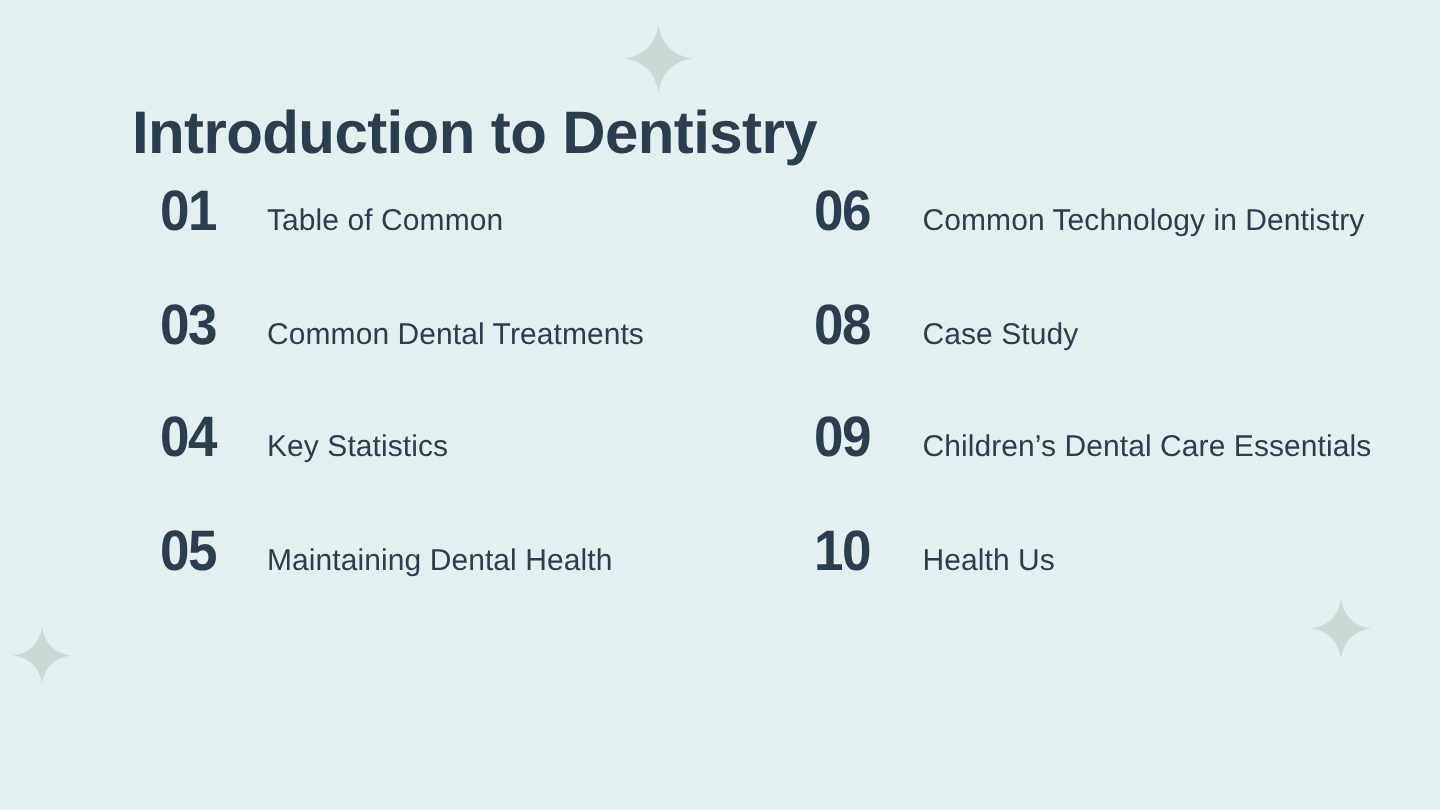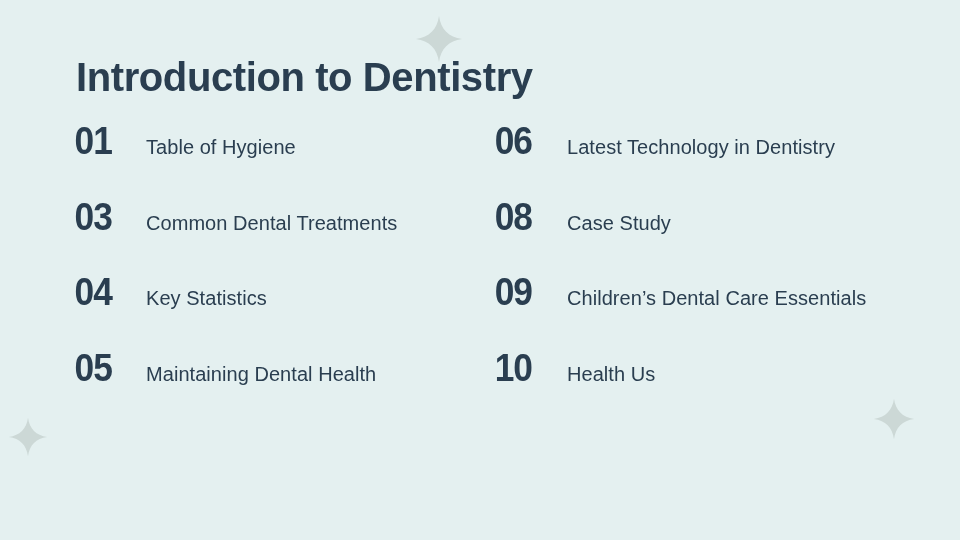"Introduction to Dentistry" #page-title { margin: 4px -> 16px }
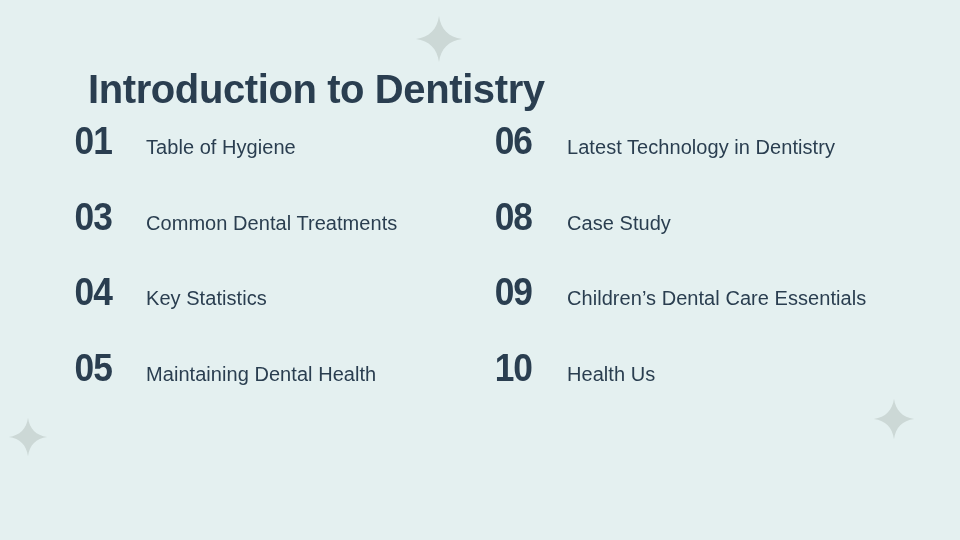"01" .toc-item { margin-left: none -> 32px }
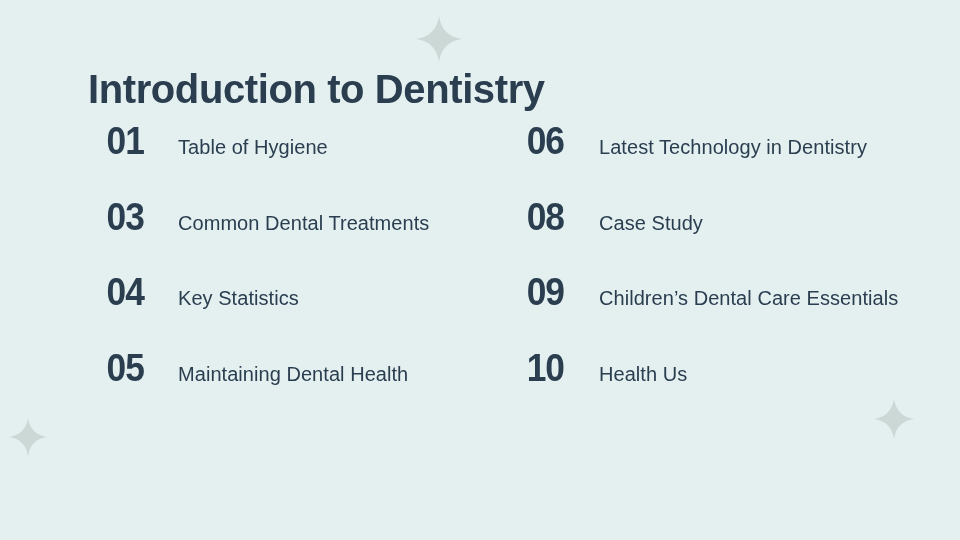"Table of Hygiene" span.toc-label { text: Hygiene -> Common }
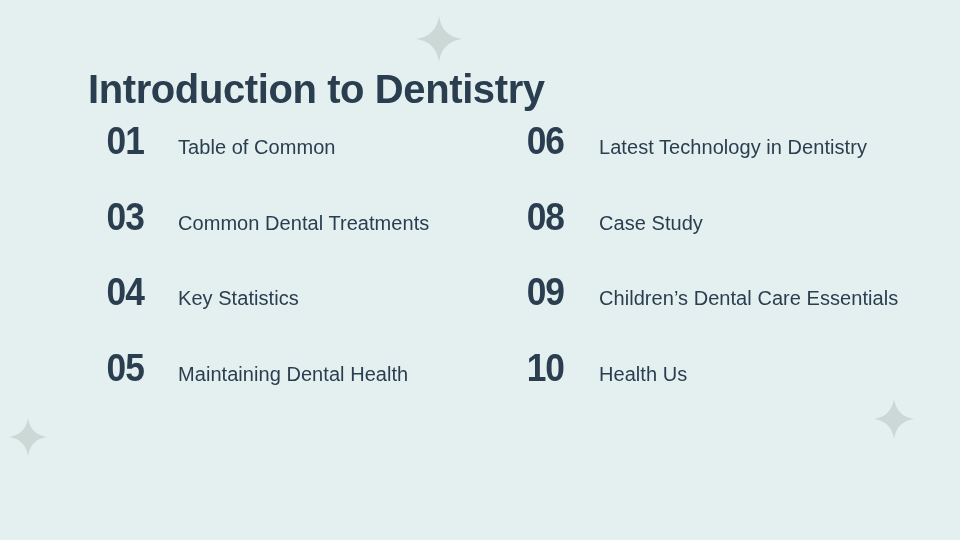"06" #toc-col-right { left: 492px -> 508px }
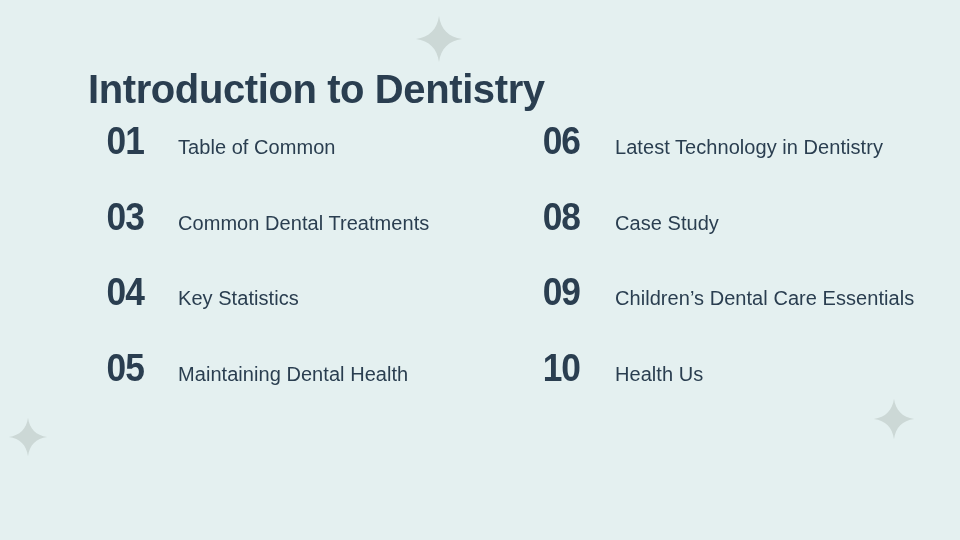"Latest Technology in Dentistry" span.toc-label { text: Latest -> Common }
